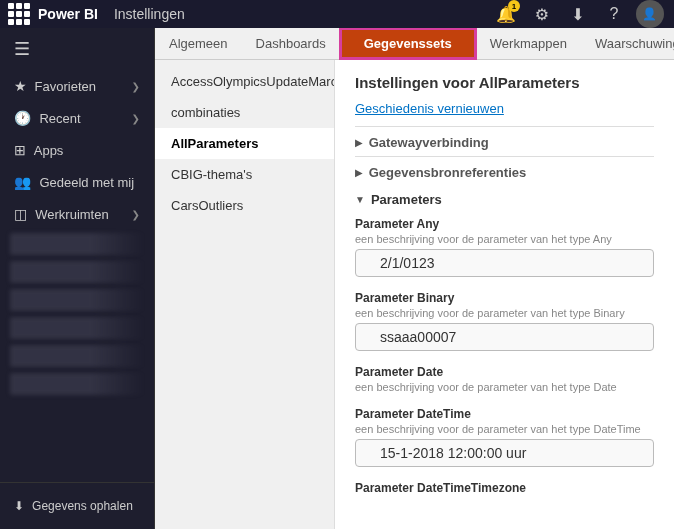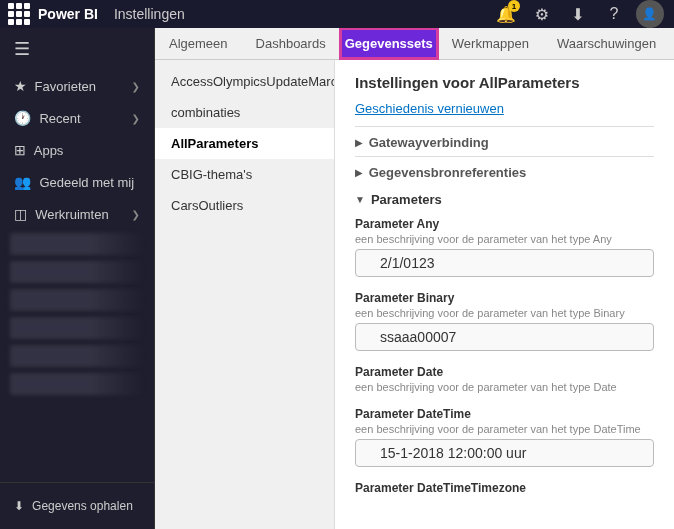"Gegevenssets" .tab.active { background: #6d28d9 -> #c2410c; padding: 6px 3px -> 6px 22px }
